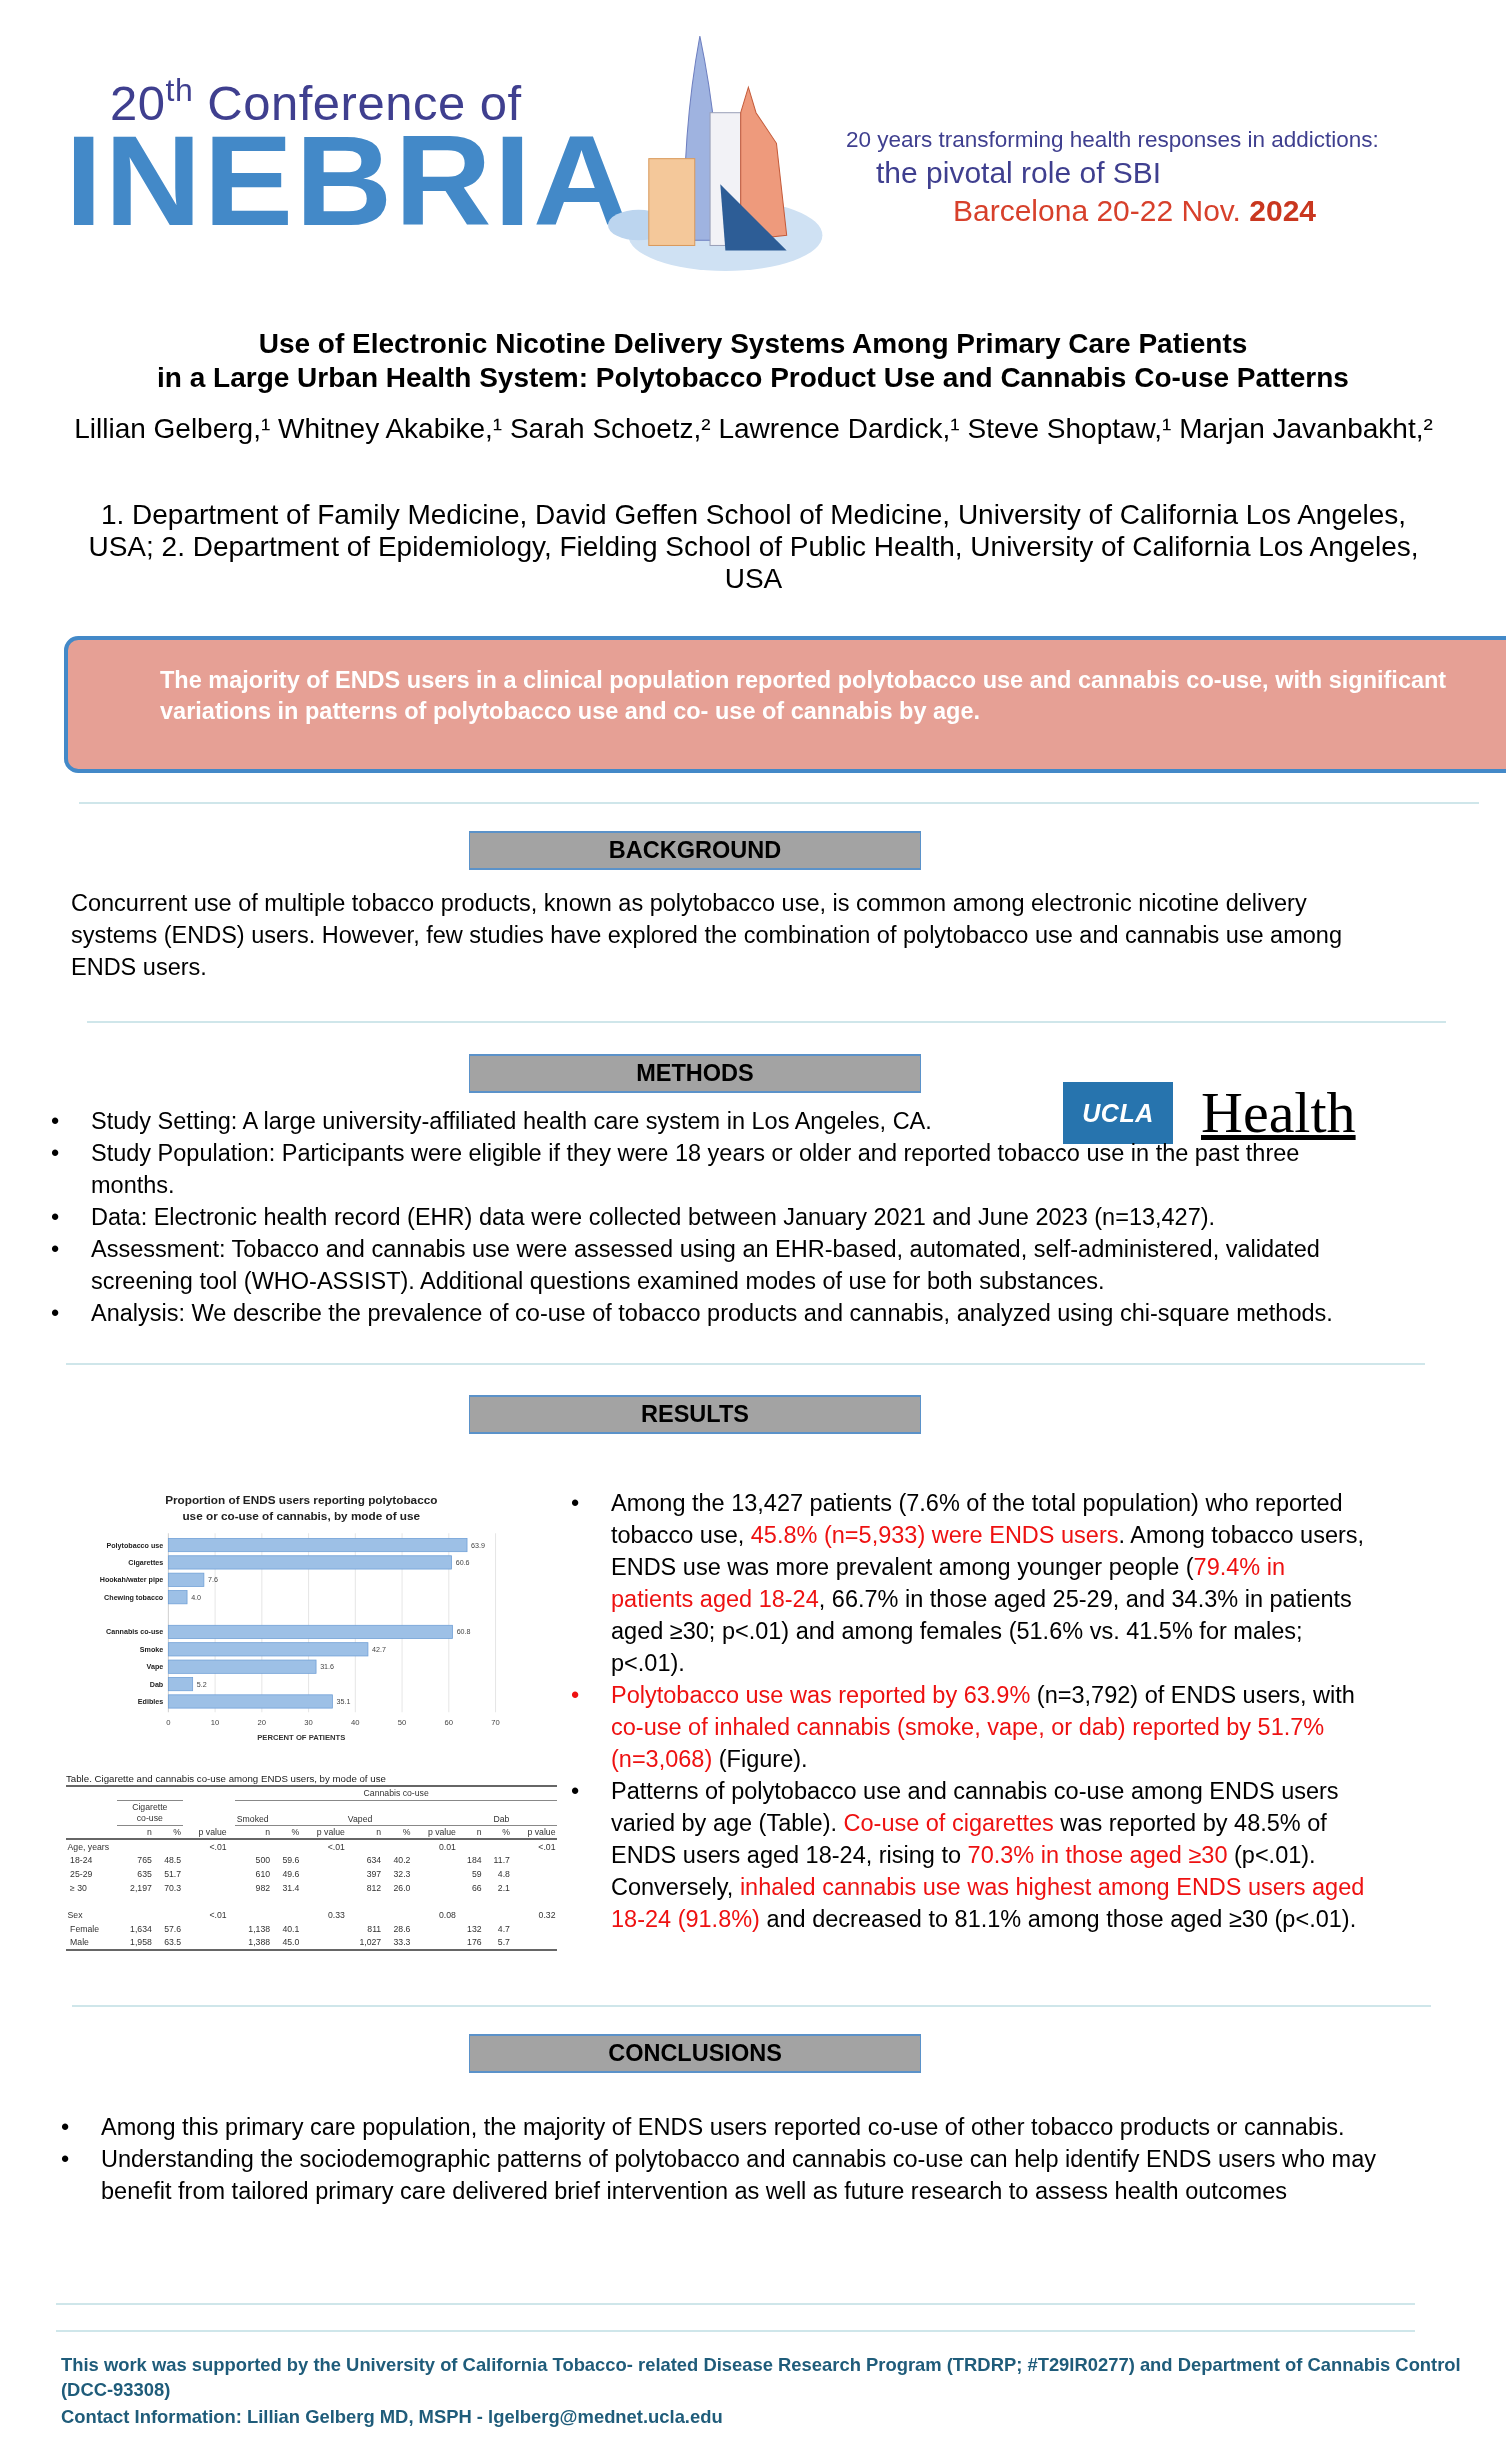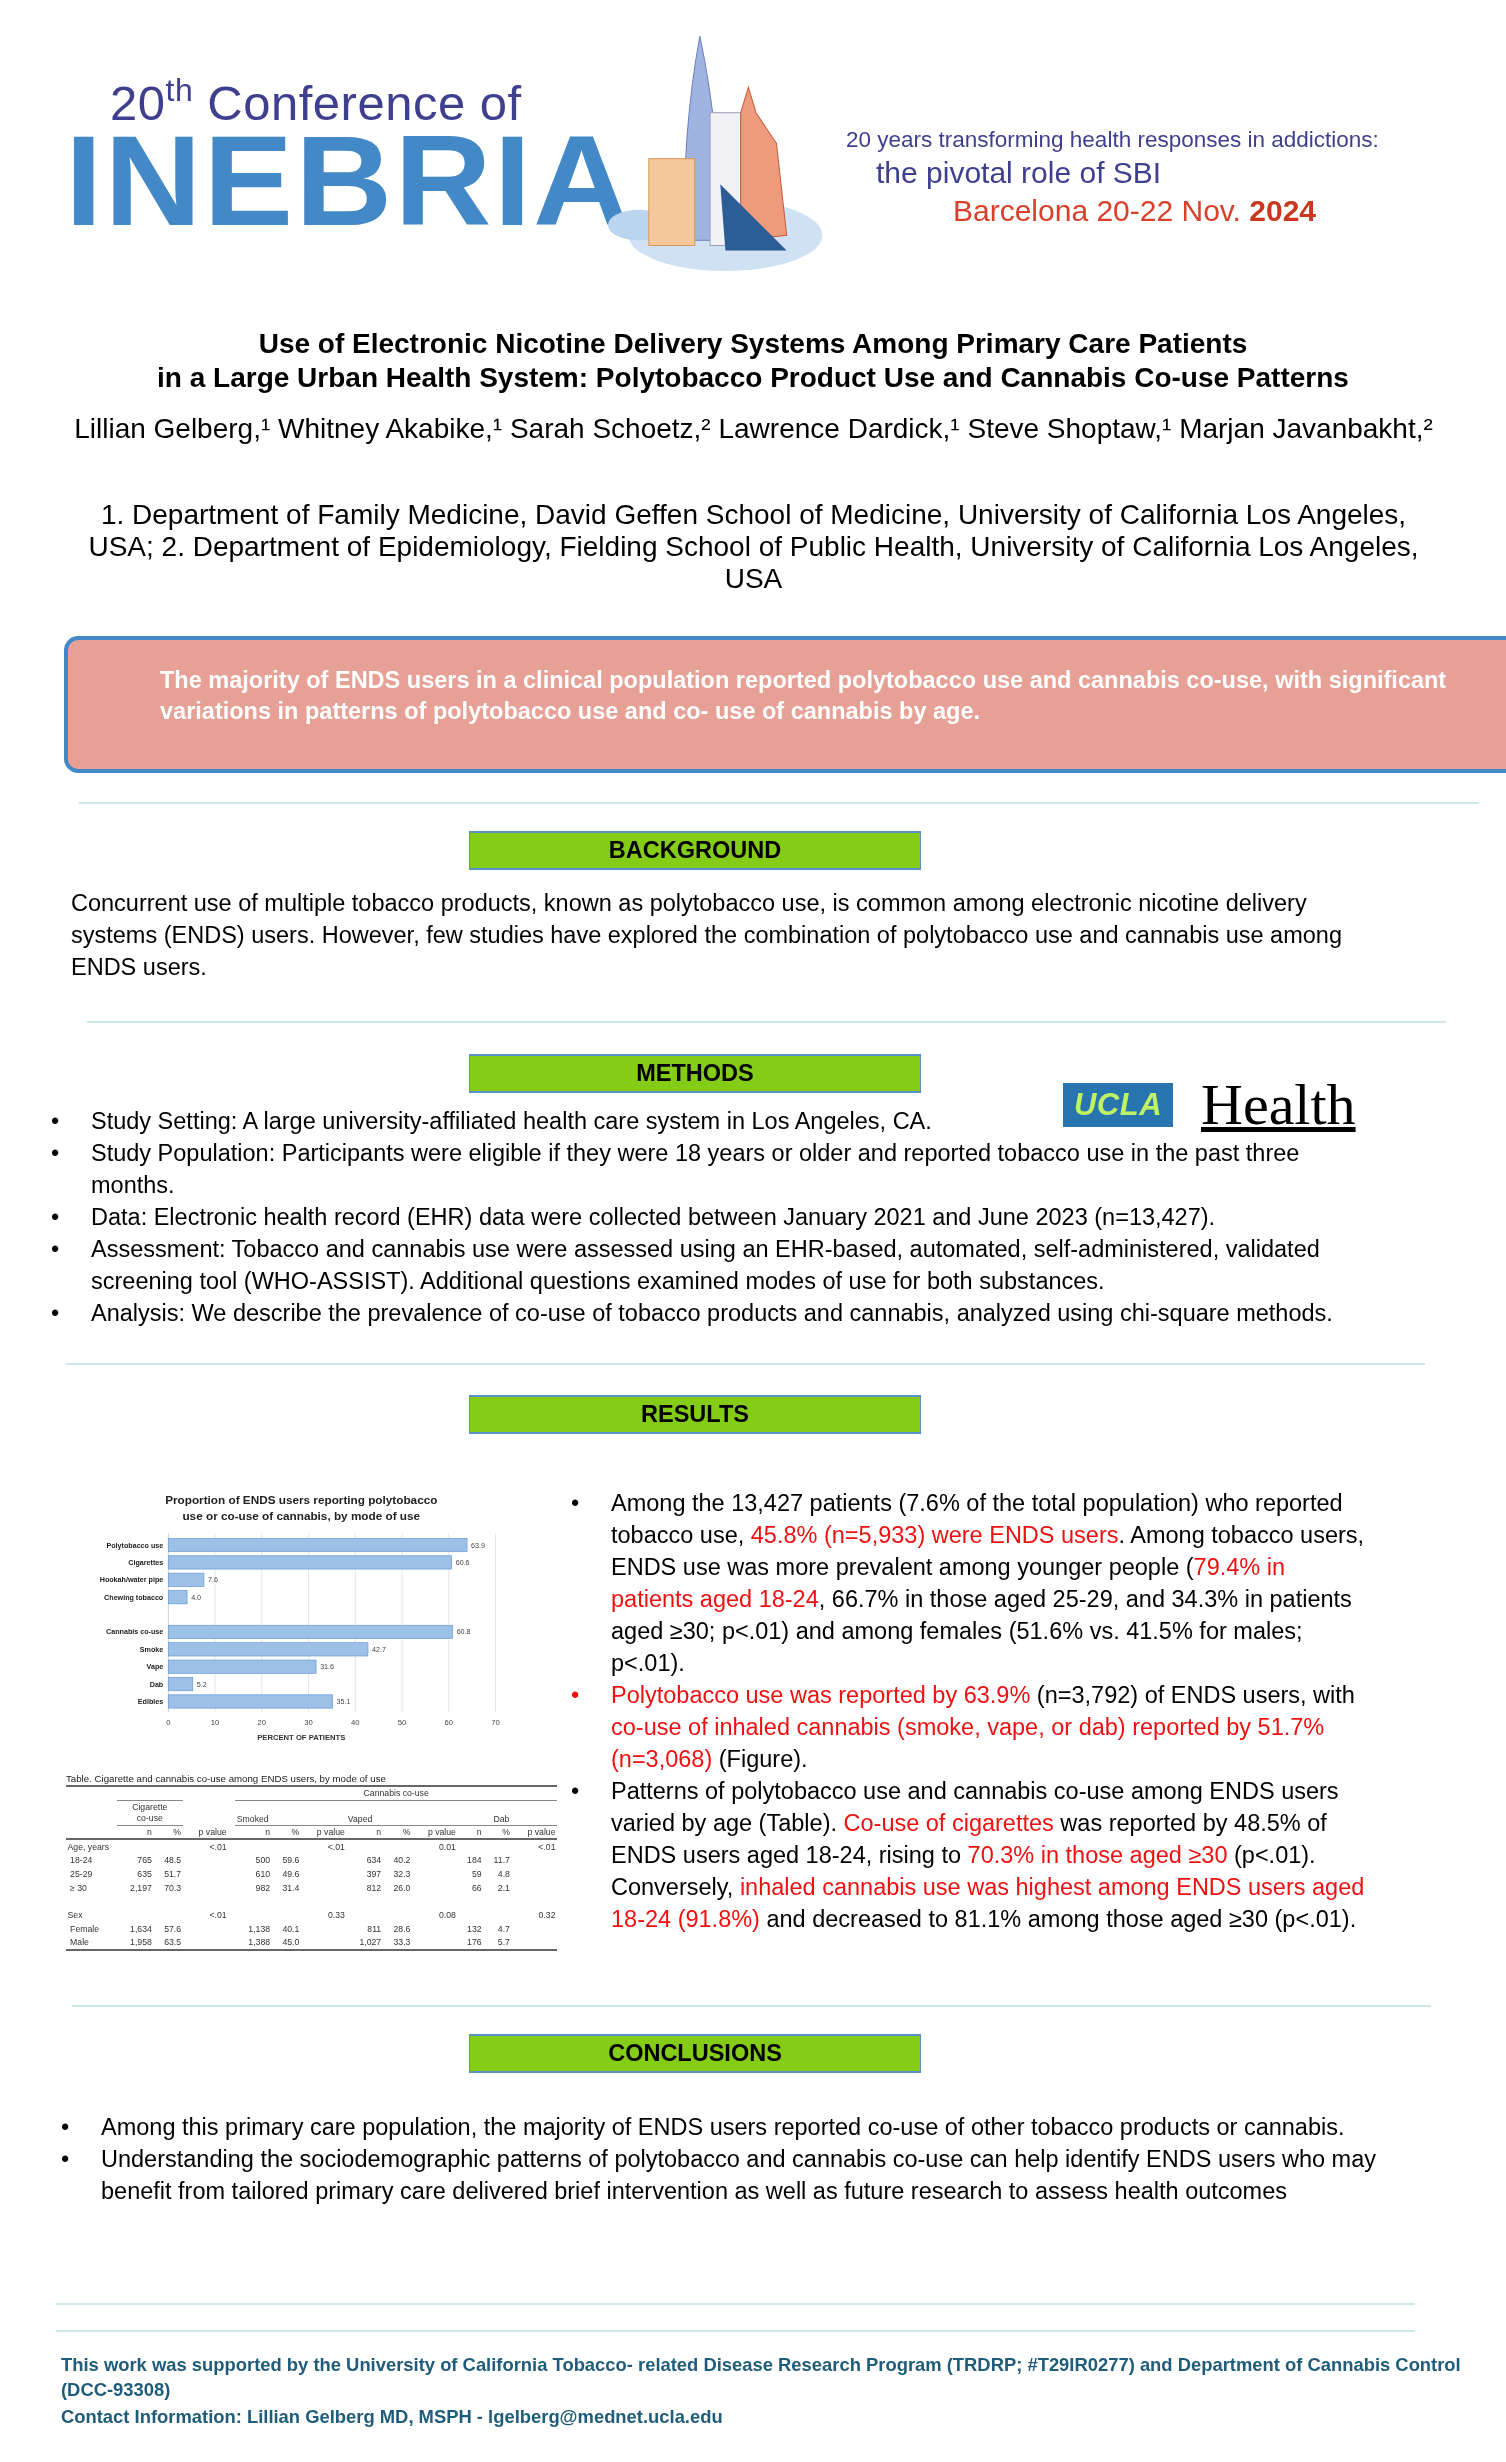"BACKGROUND" .sec-head { background: #84cc16 -> #a3a3a3 }
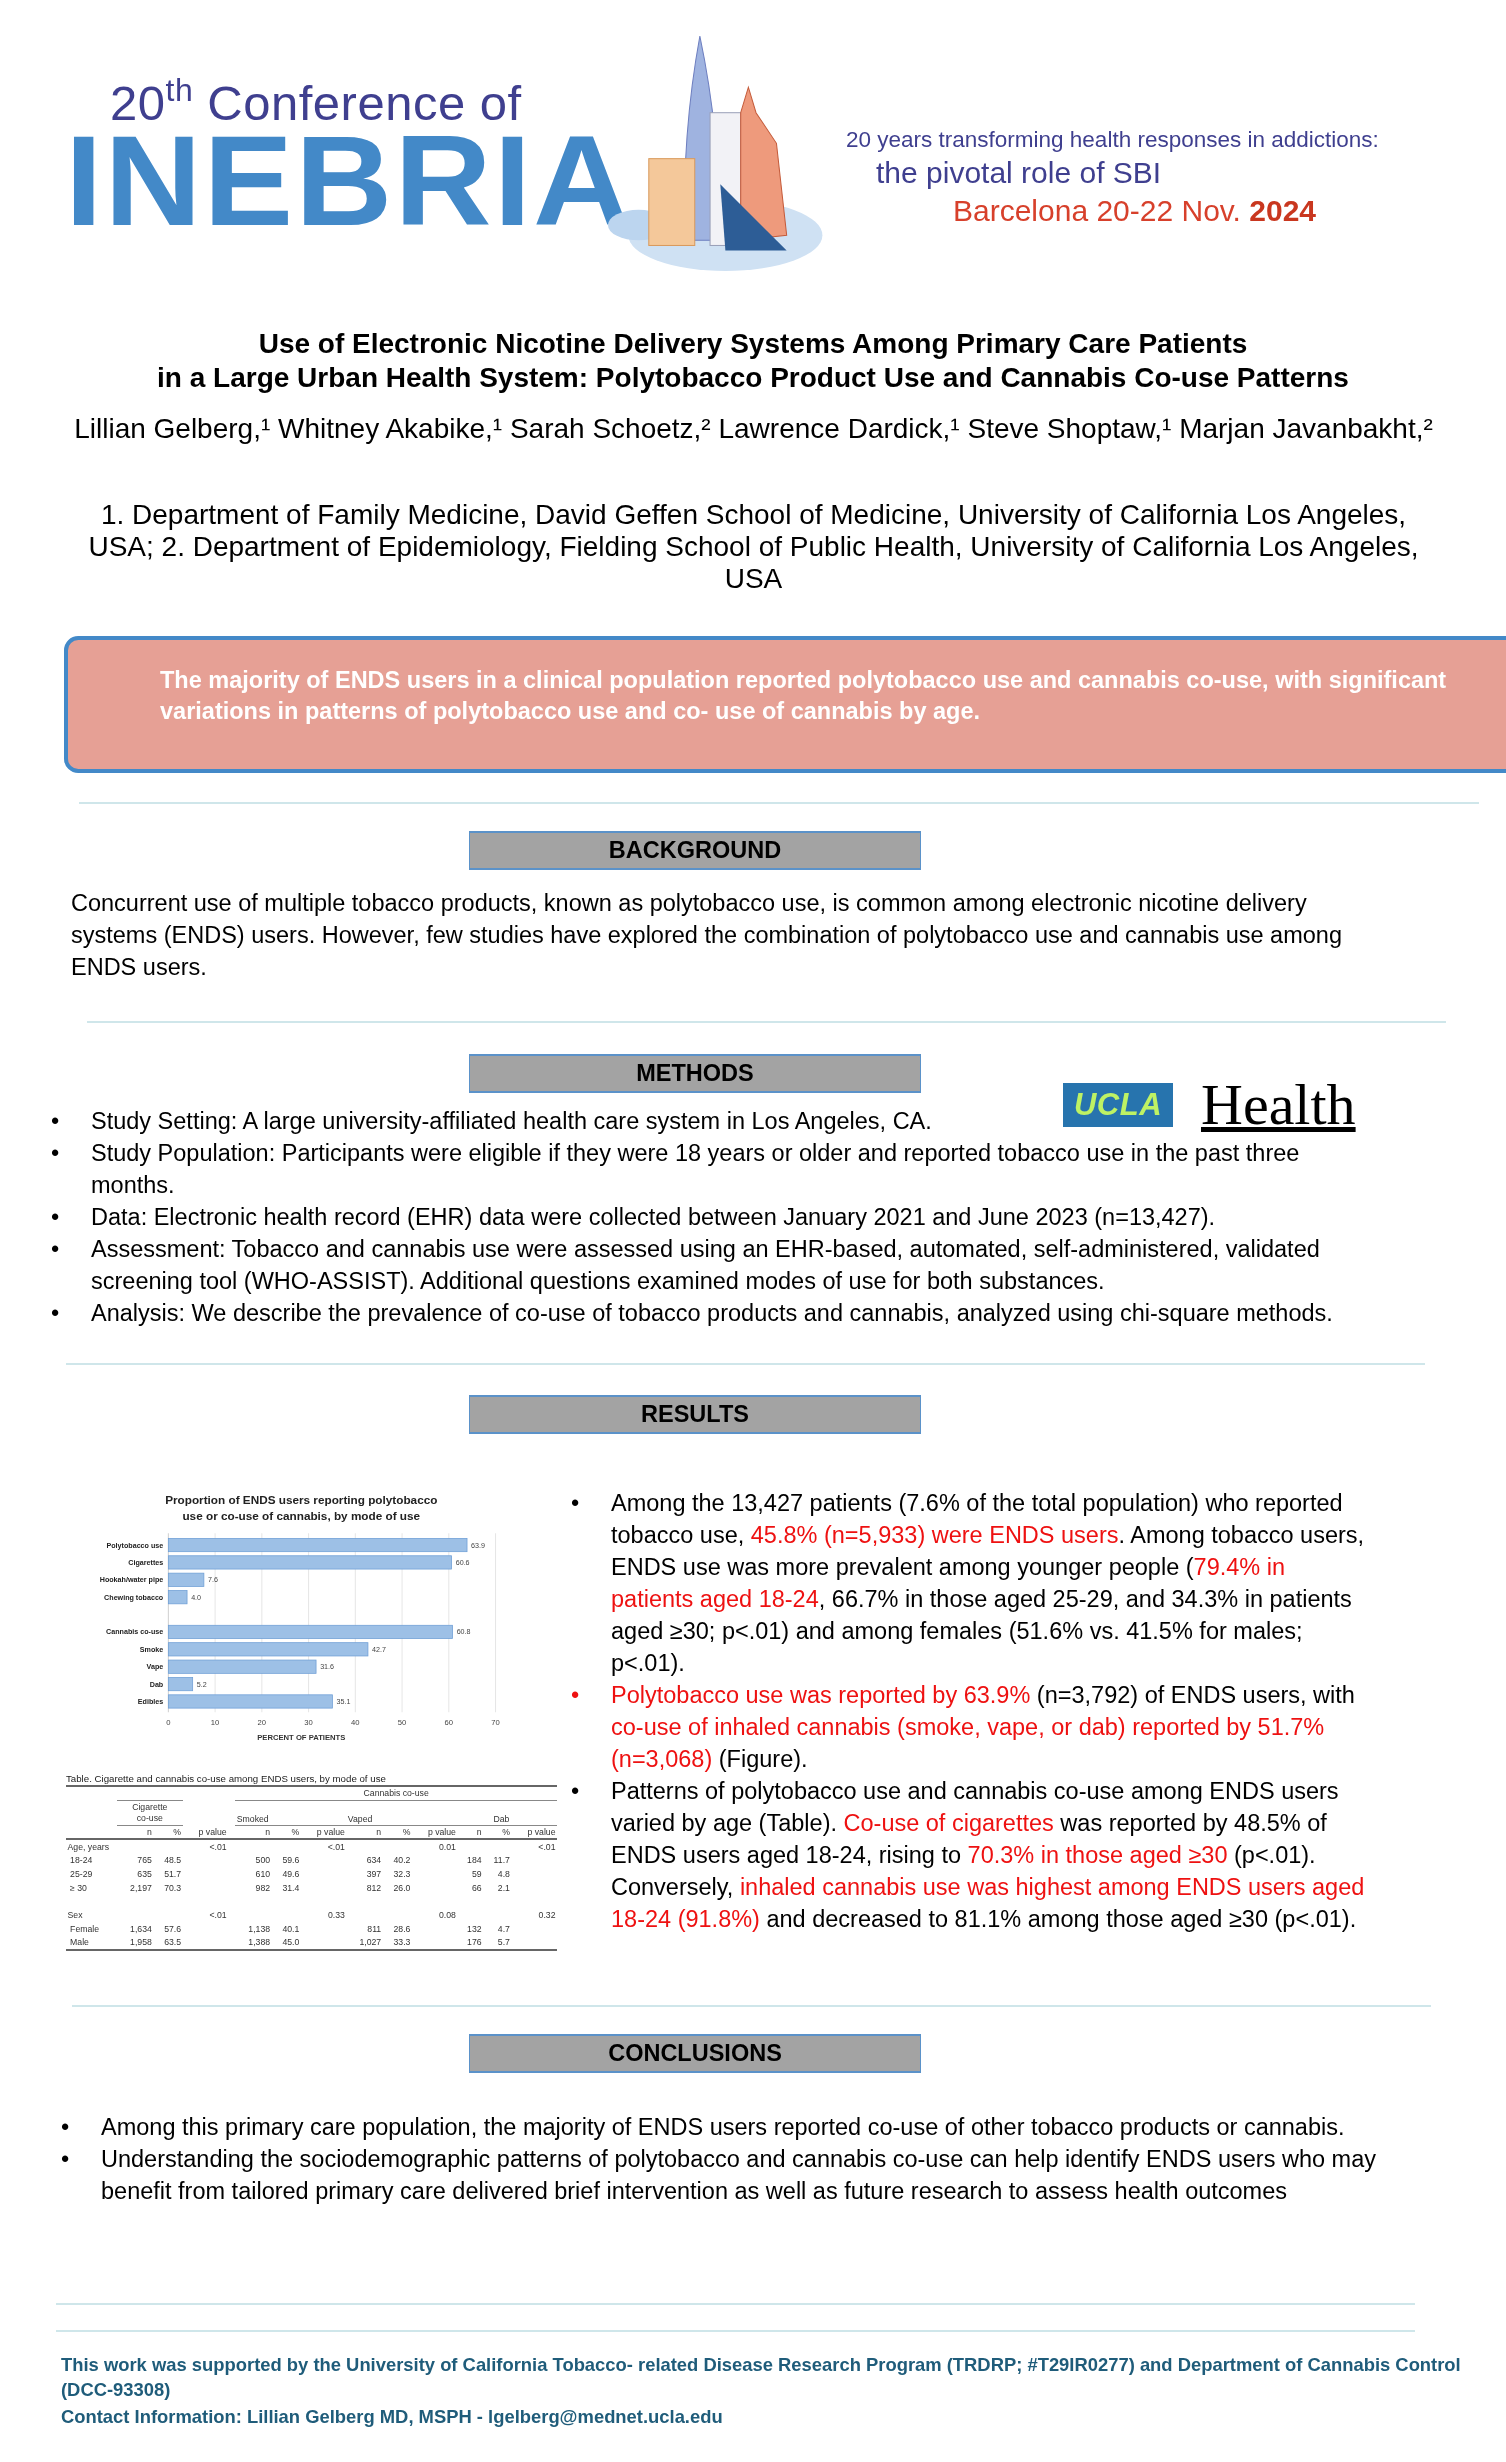"UCLA" #ucla .box { color: #bef264 -> #ffffff; font-size: 31px -> 25px; height: 44px -> 62px }
